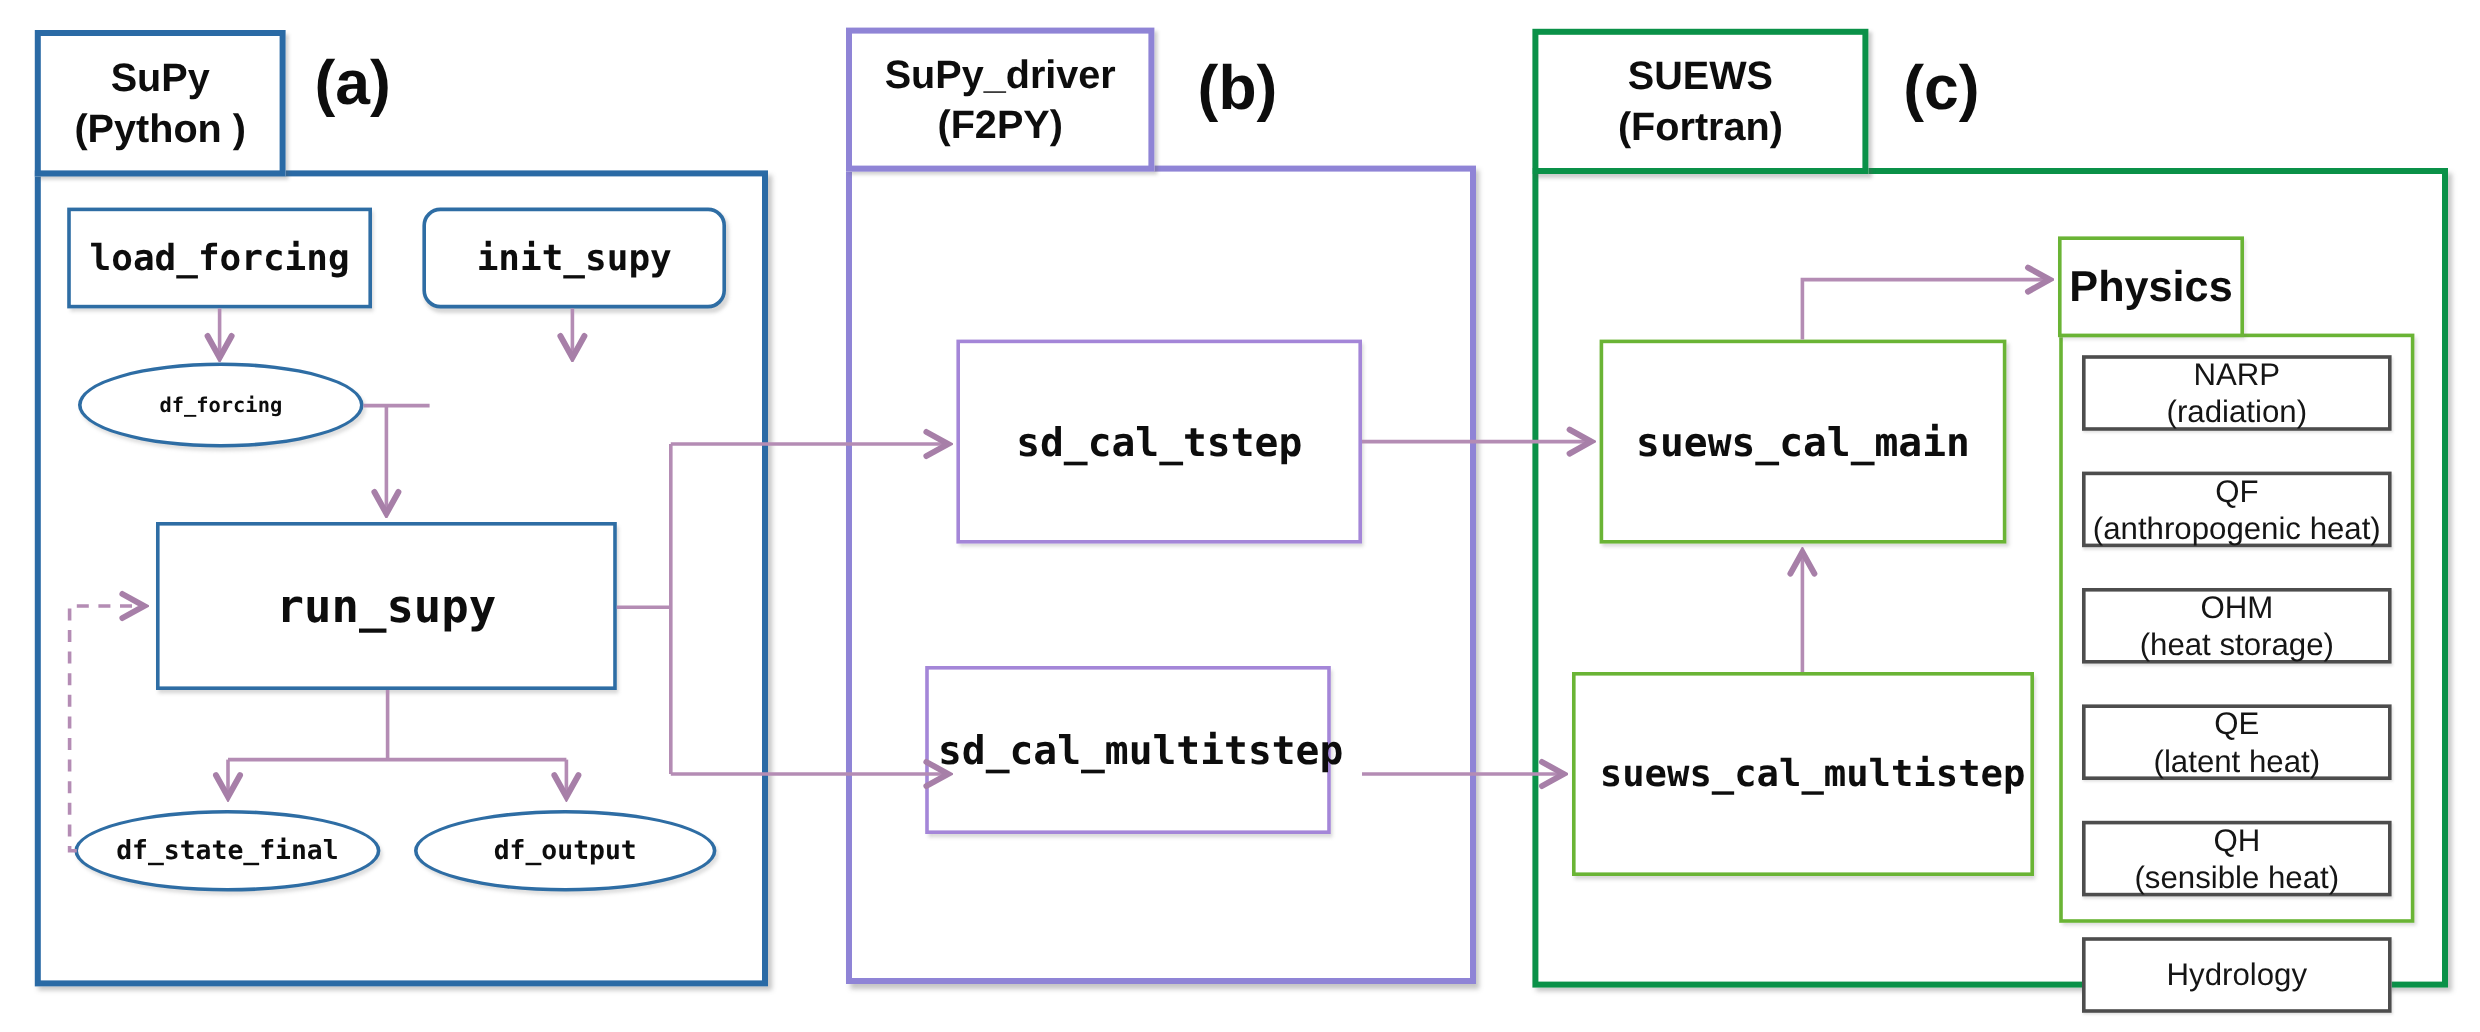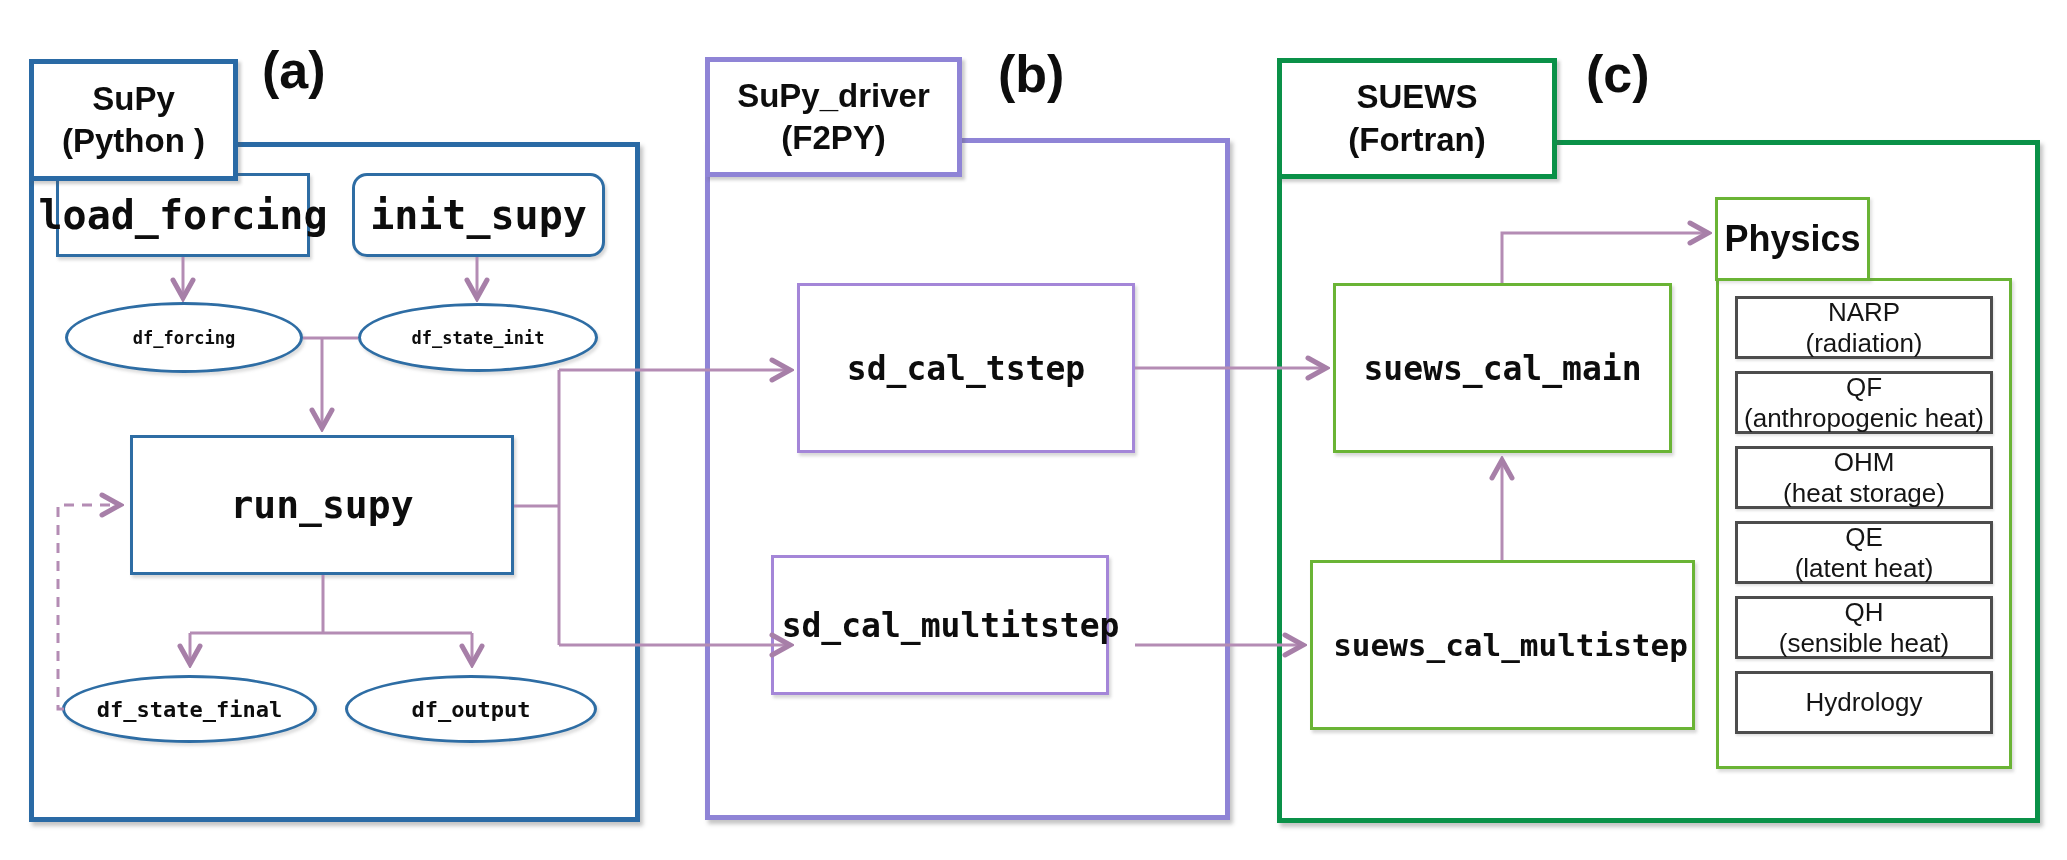"SuPy" .panel-title { margin-top: 34px -> none }
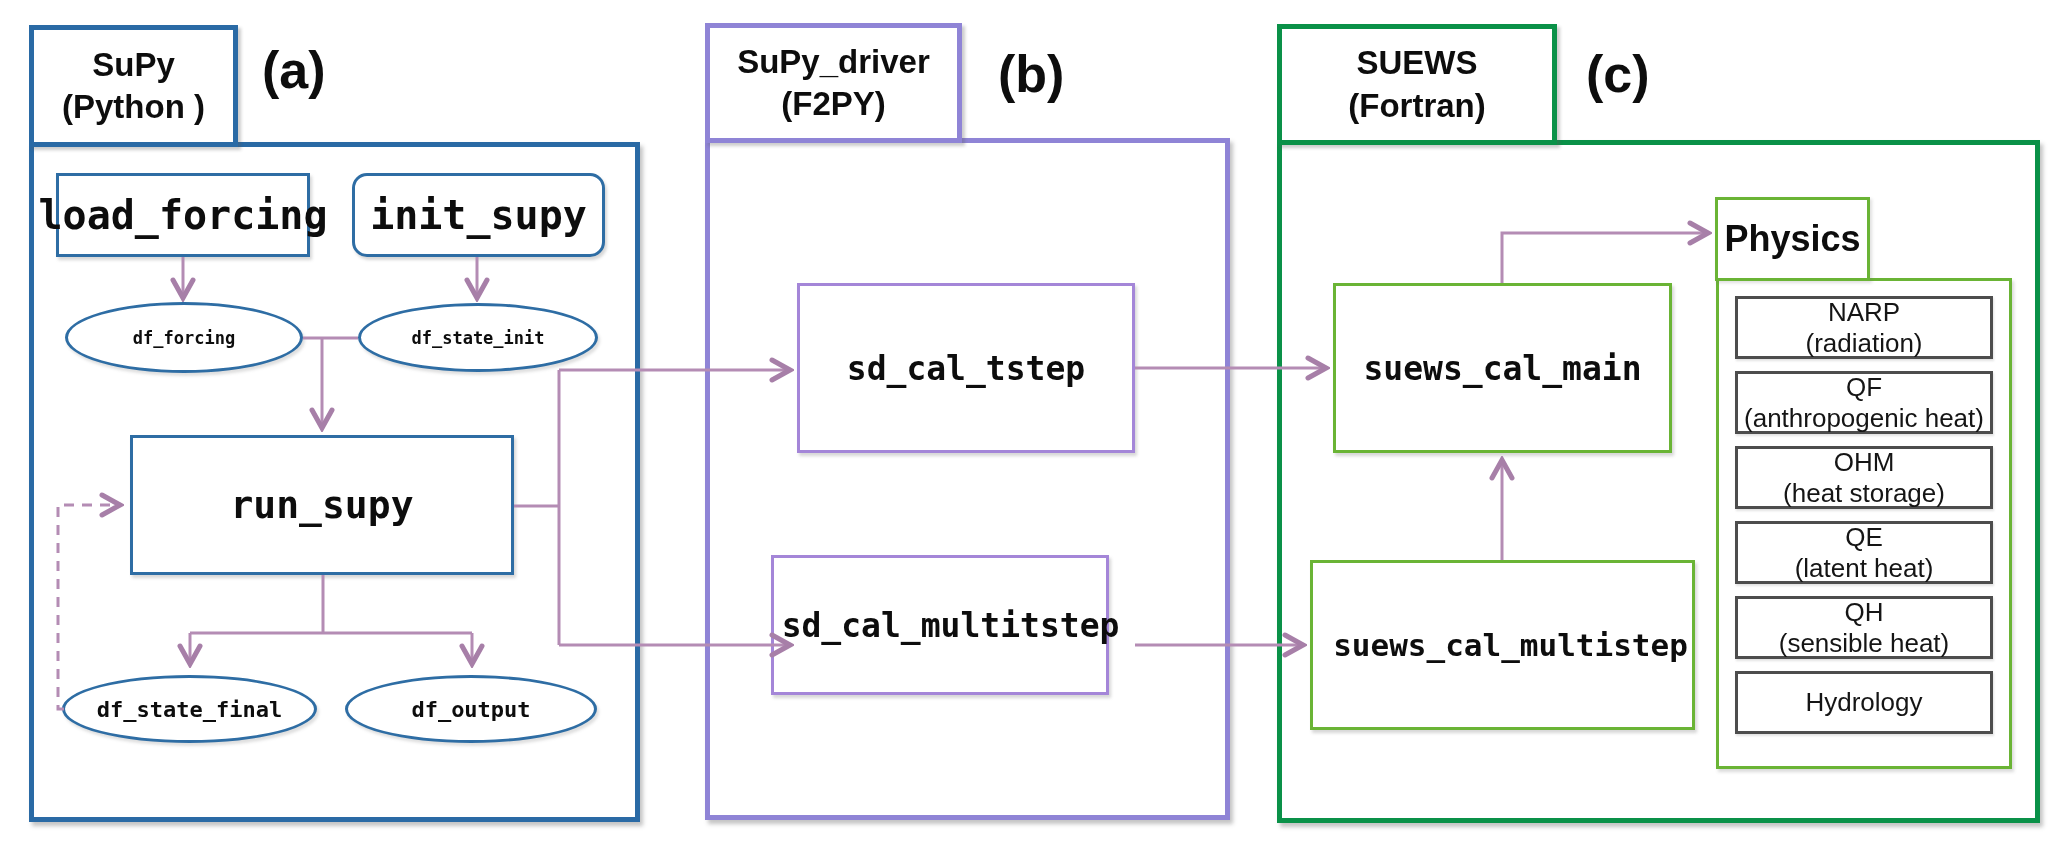"load_forcing" .node.blue-box { font-size: 40px -> 30px }
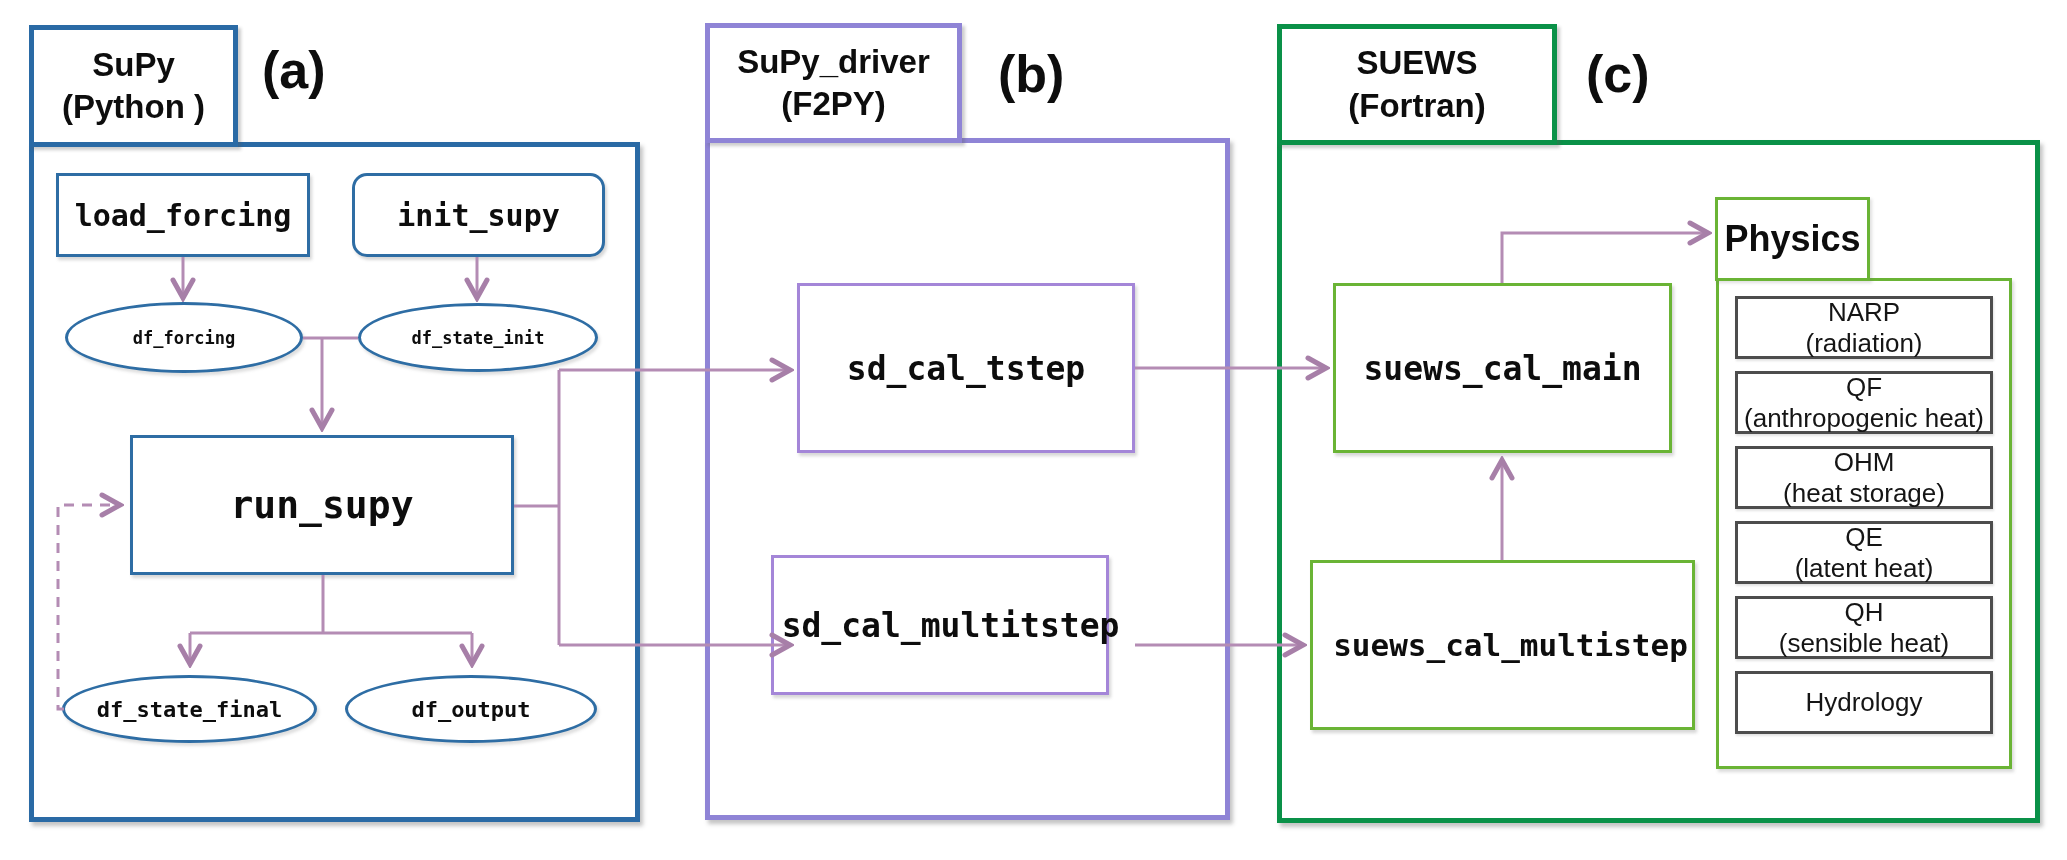"NARP" .physics-main { gap: 12px -> 34px }
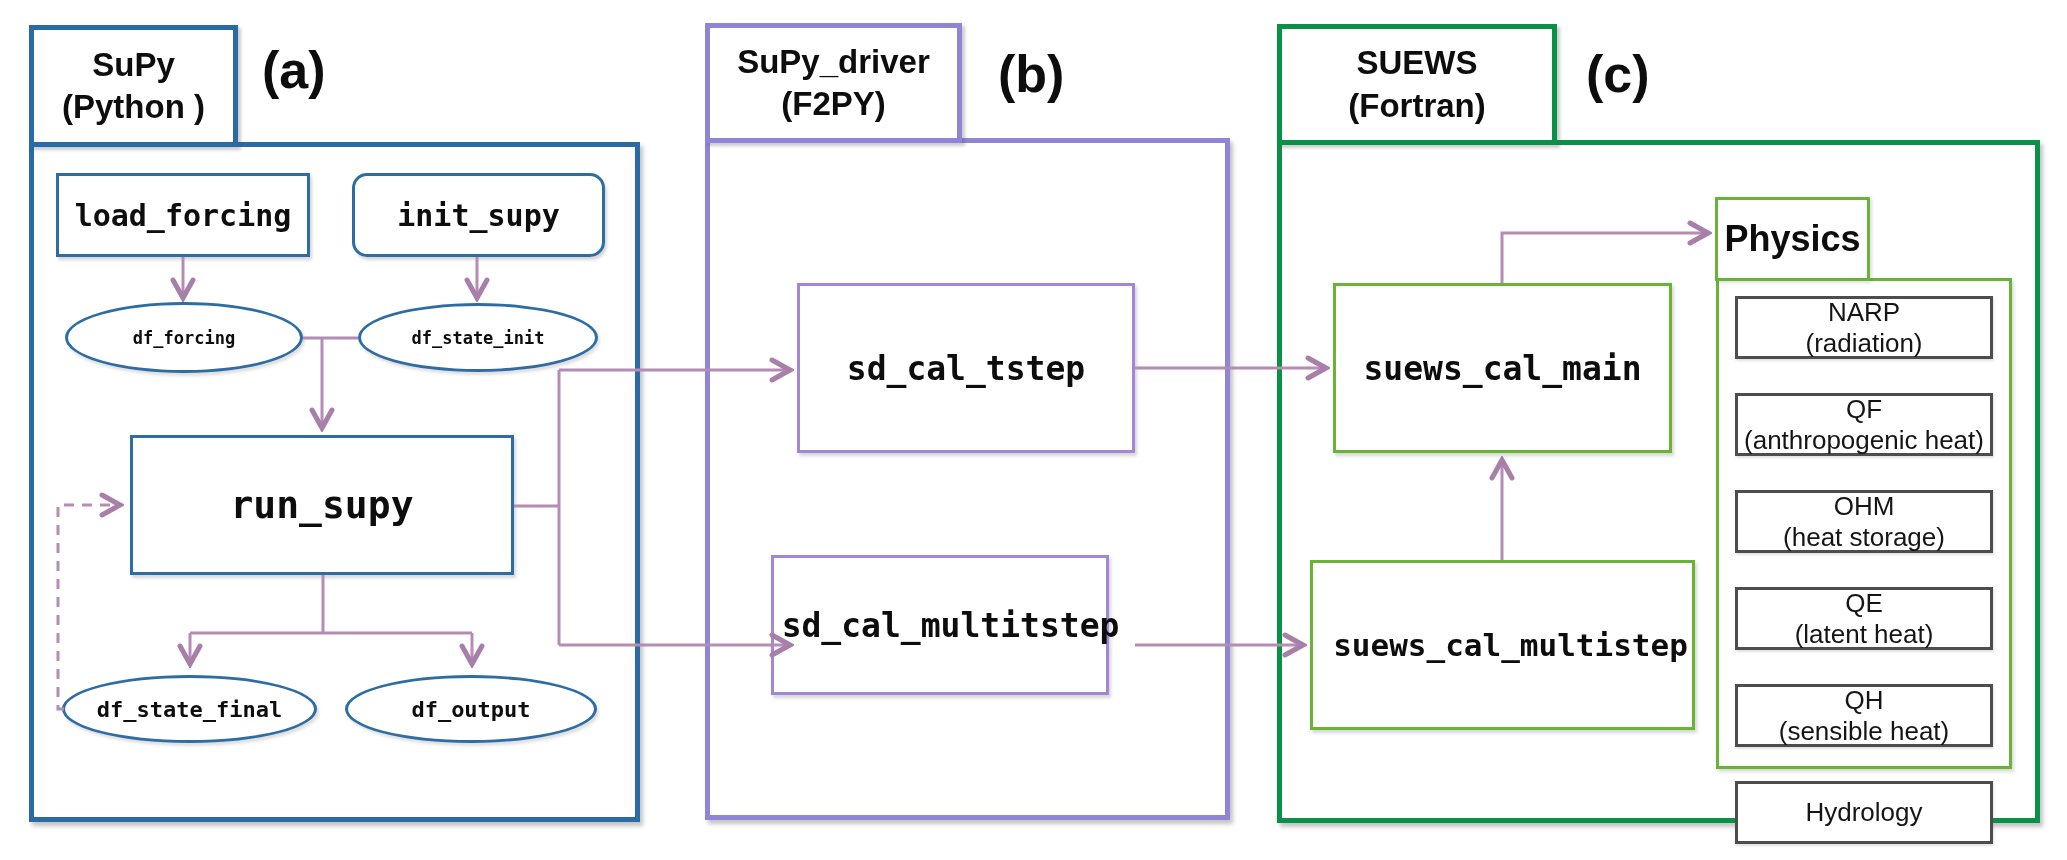"df_state_init" div.node { html: <div> <span>df_state_init</span> </div> -> none }
